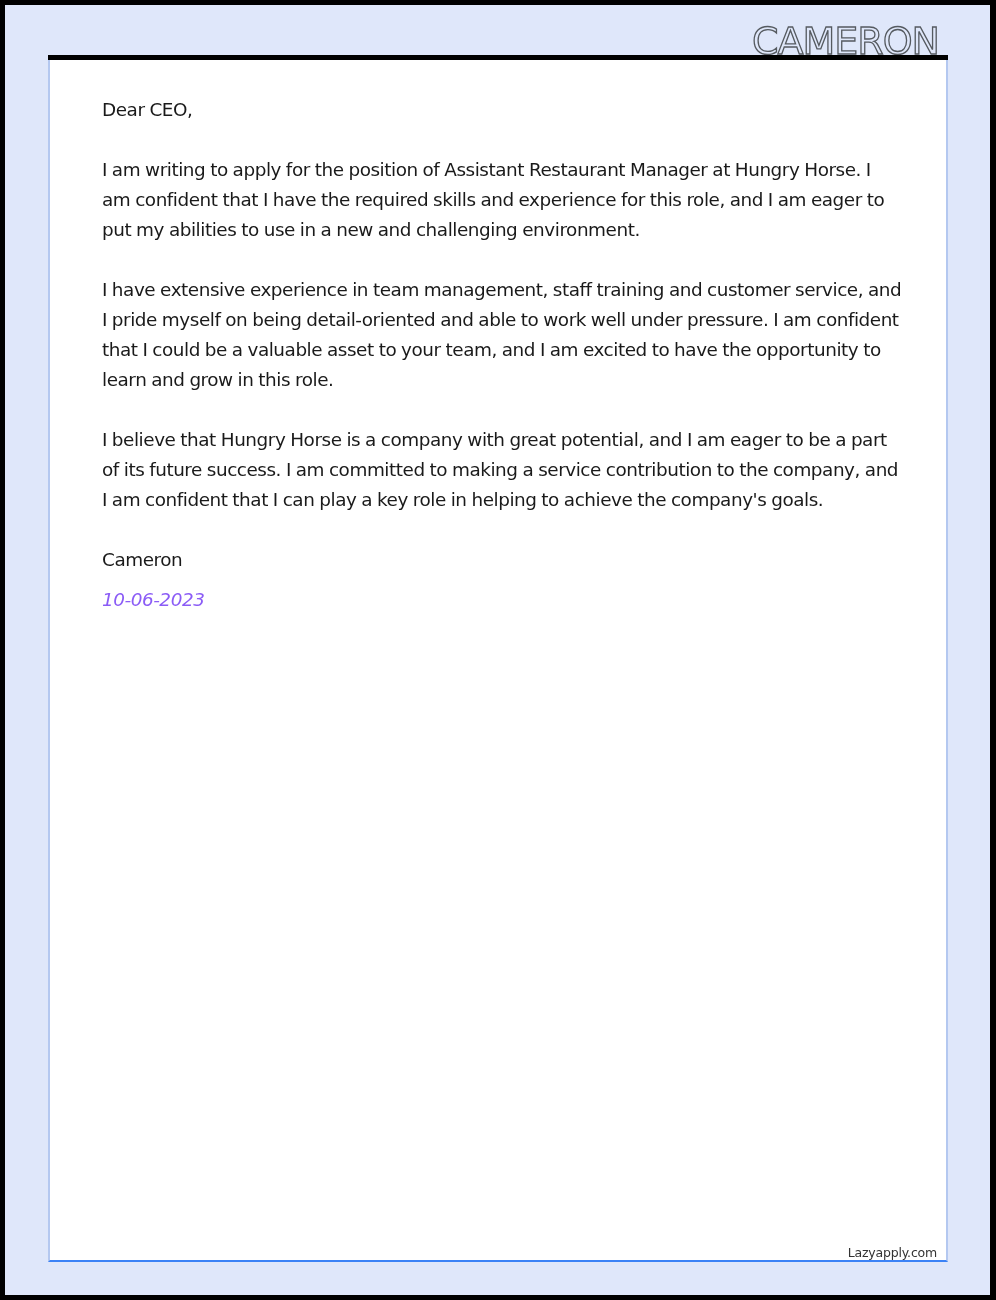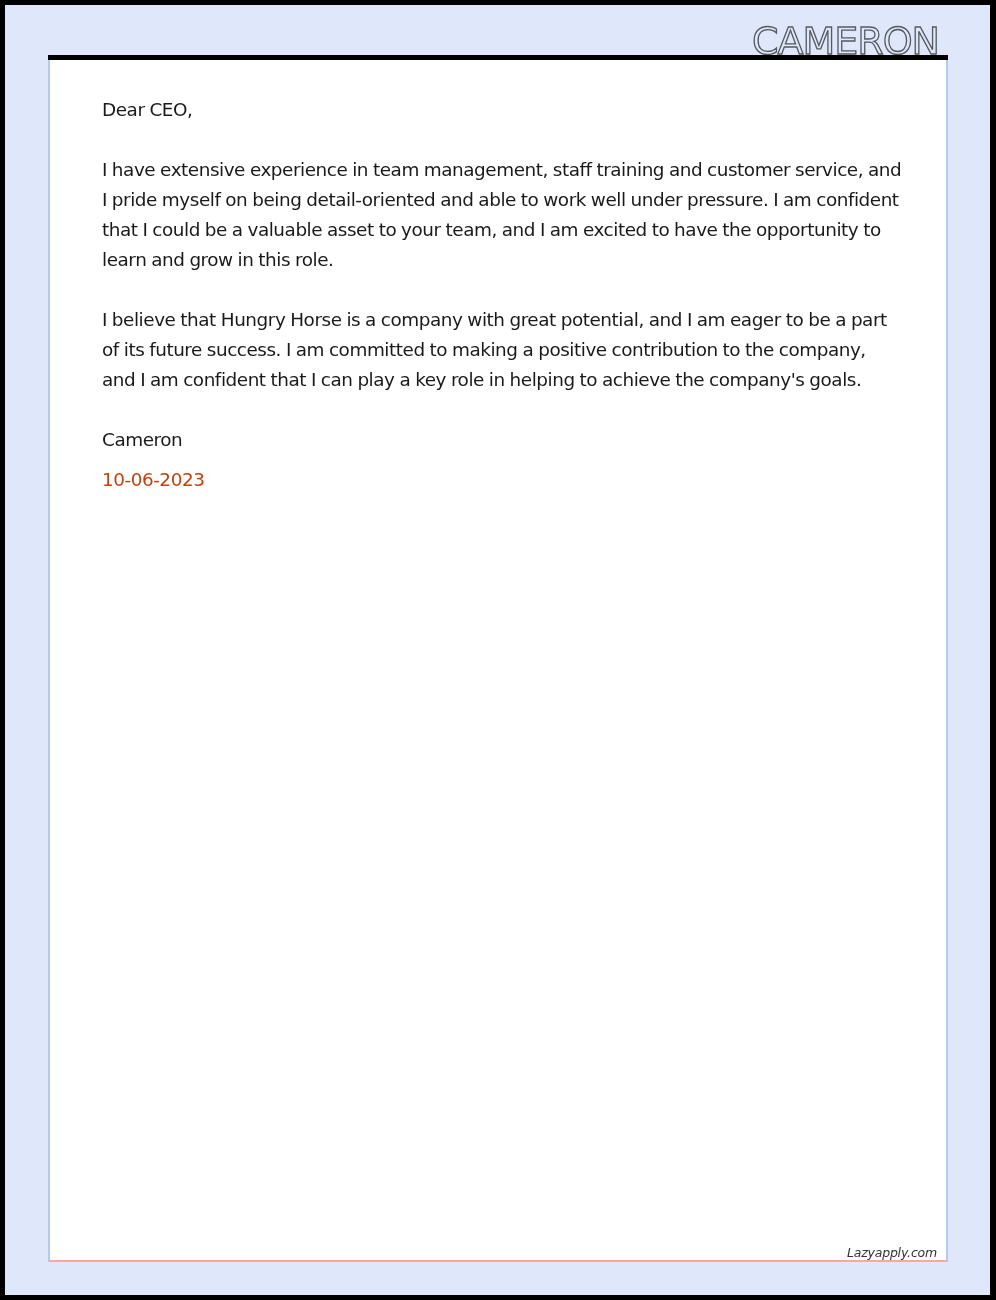"Dear CEO," .page { border-bottom: 2px solid #fca5a5 -> 2px solid #3b82f6 }
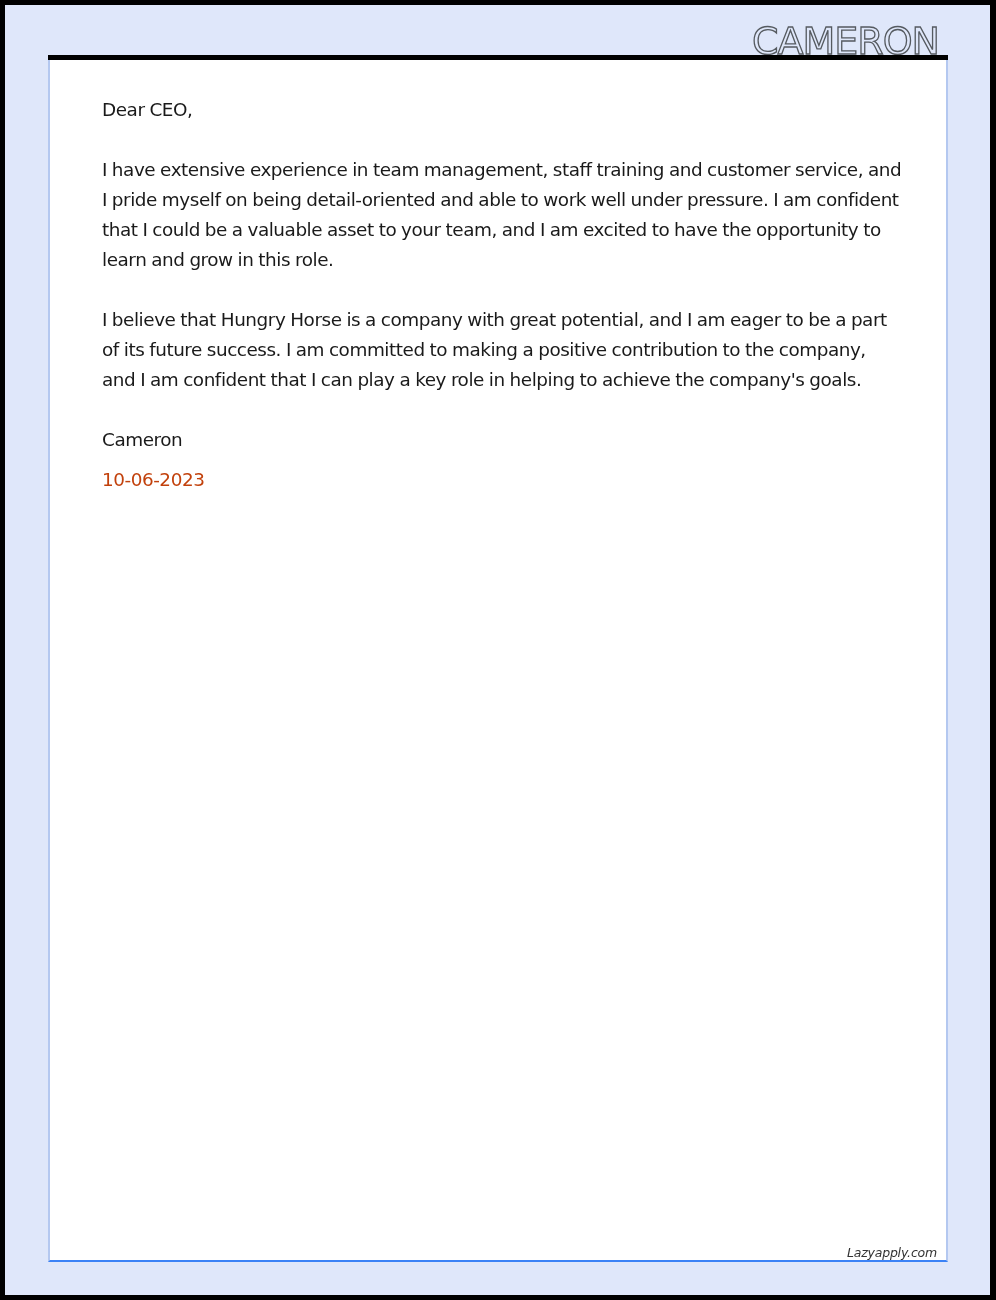"I am writing to apply" p { html: none -> <p>I am writing to apply for the position of Assistant Restaurant Manager at Hungry Horse. I am confident that I have the required skills and experience for this role, and I am eager to put my abilities to use in a new and challenging environment.</p> }
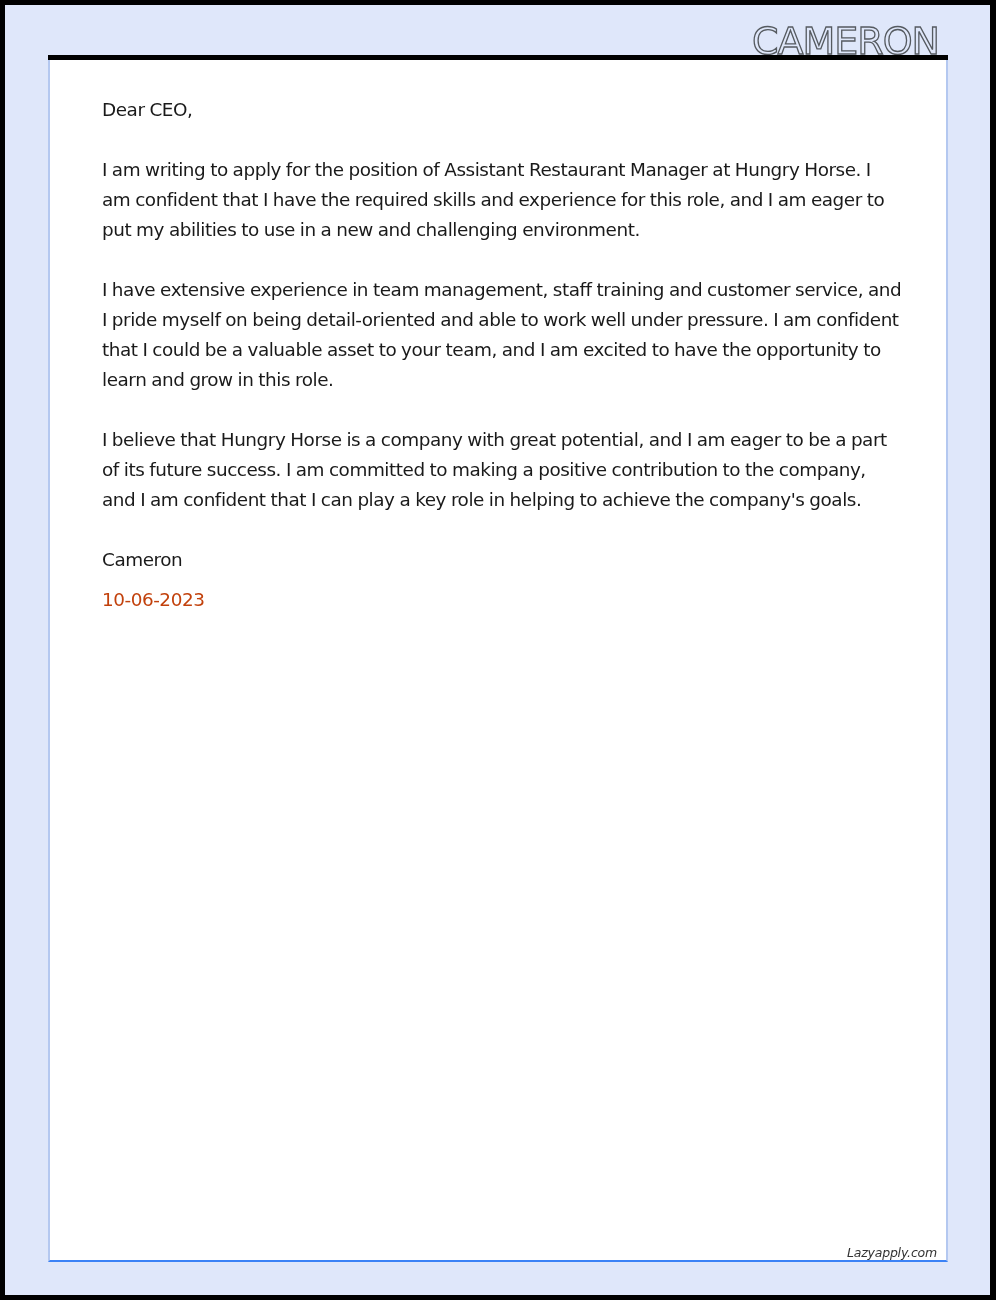"I believe that Hungry Horse" p { text: positive -> service }
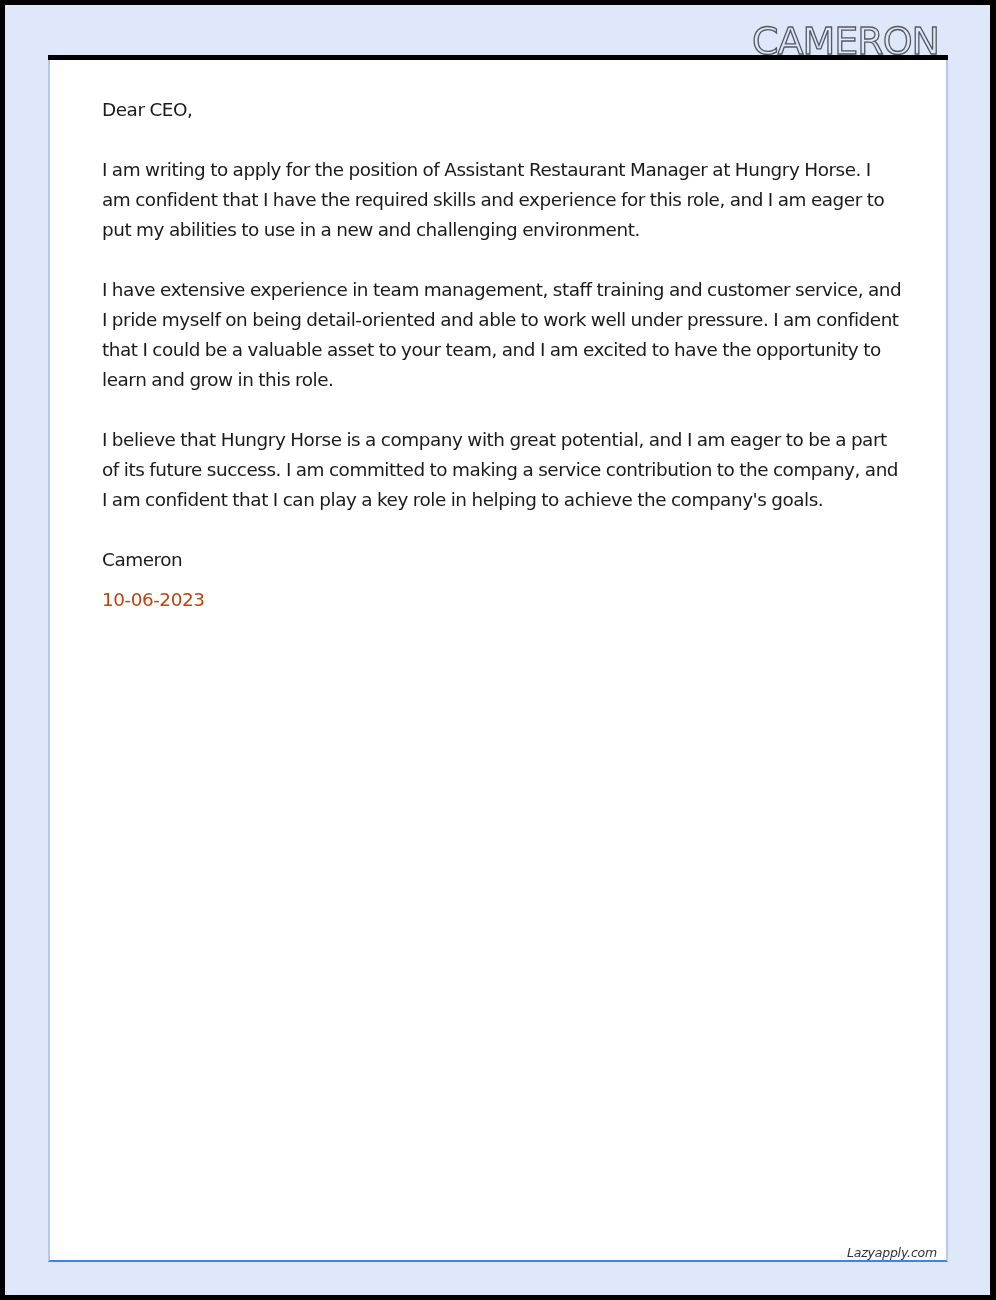"10-06-2023" .letter .date { color: #c2410c -> #8b5cf6; font-style: none -> italic }
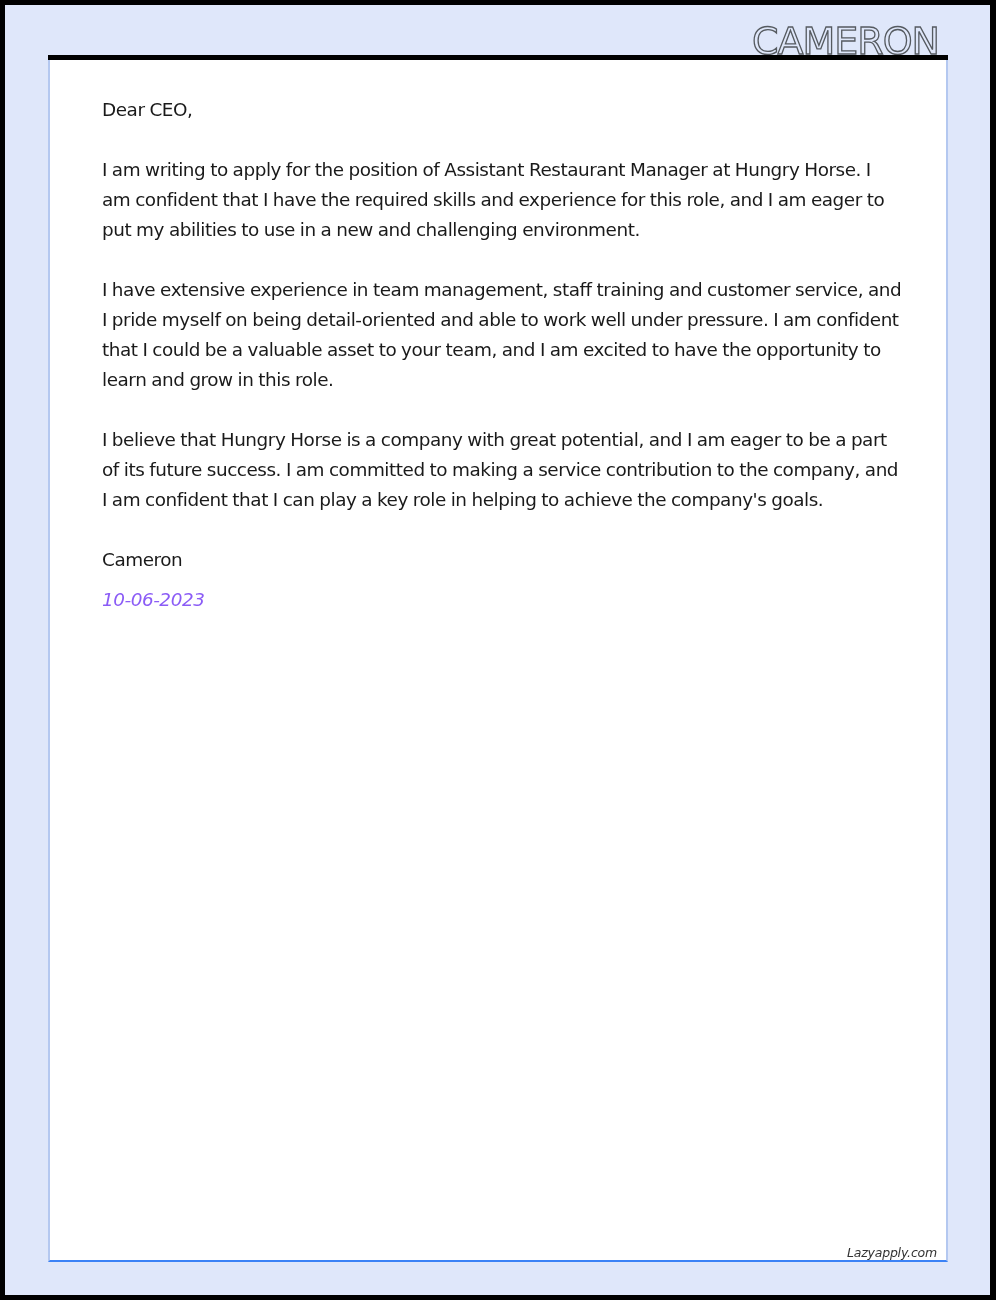"Lazyapply.com" .footer-brand { font-style: italic -> none }
